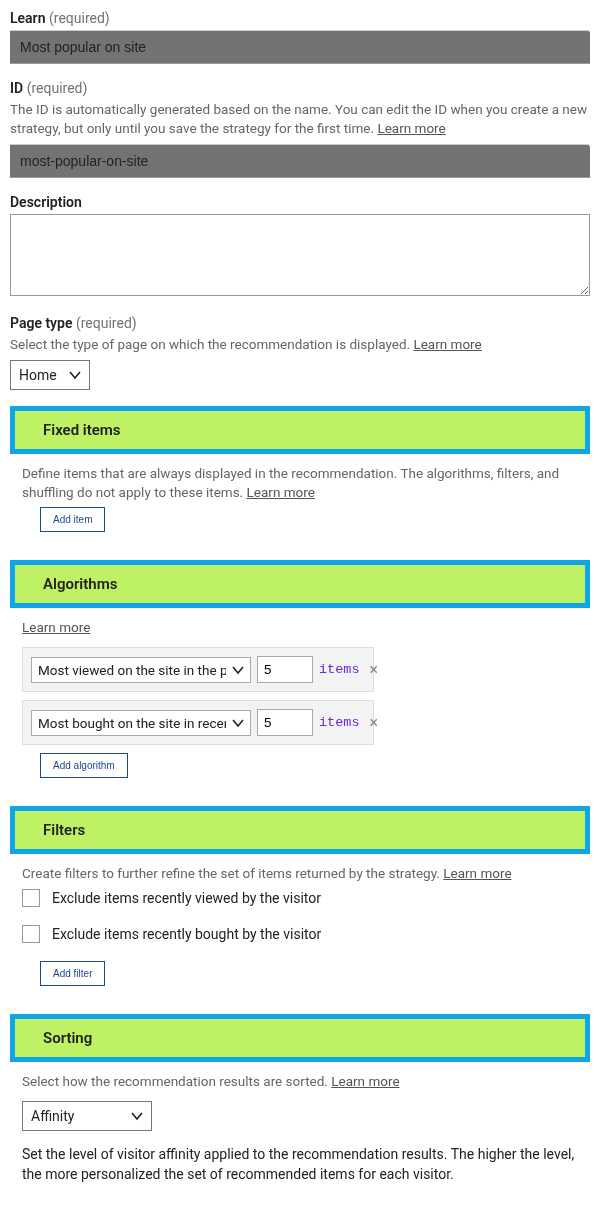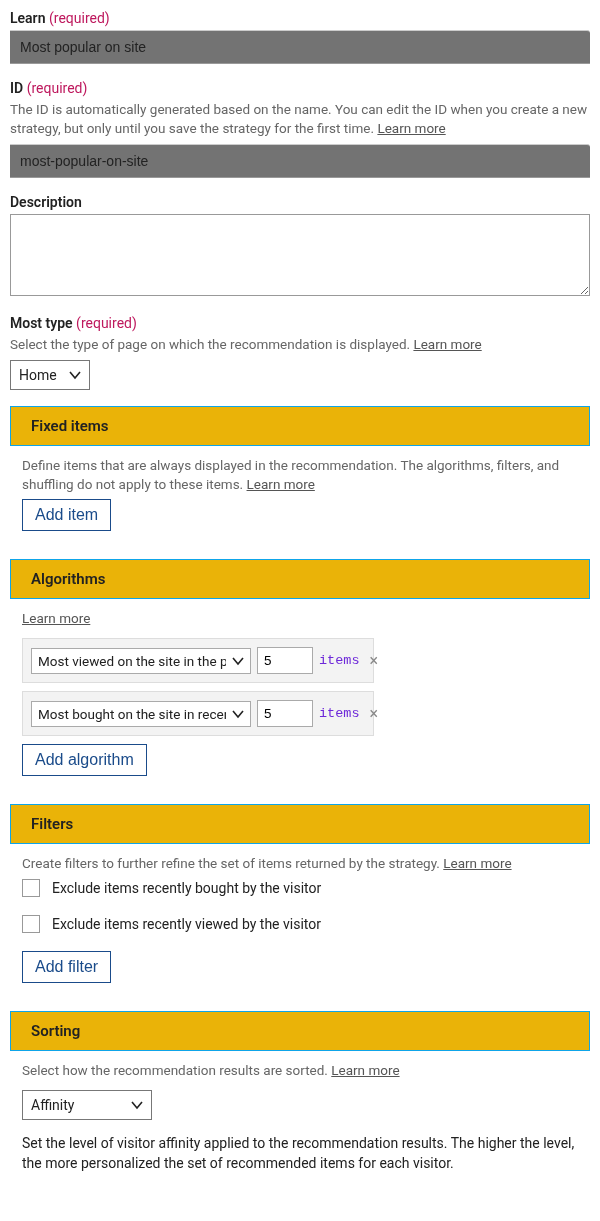"(required)" .label-req { color: #be185d -> #737373 }
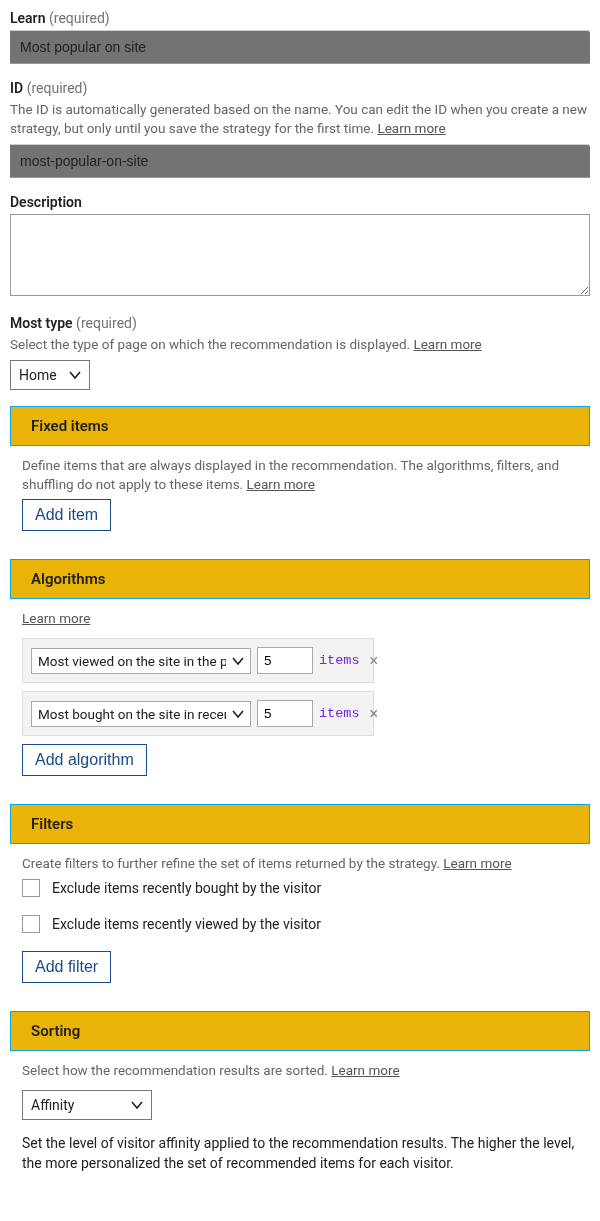"Most type" span.label-main { text: Most -> Page }
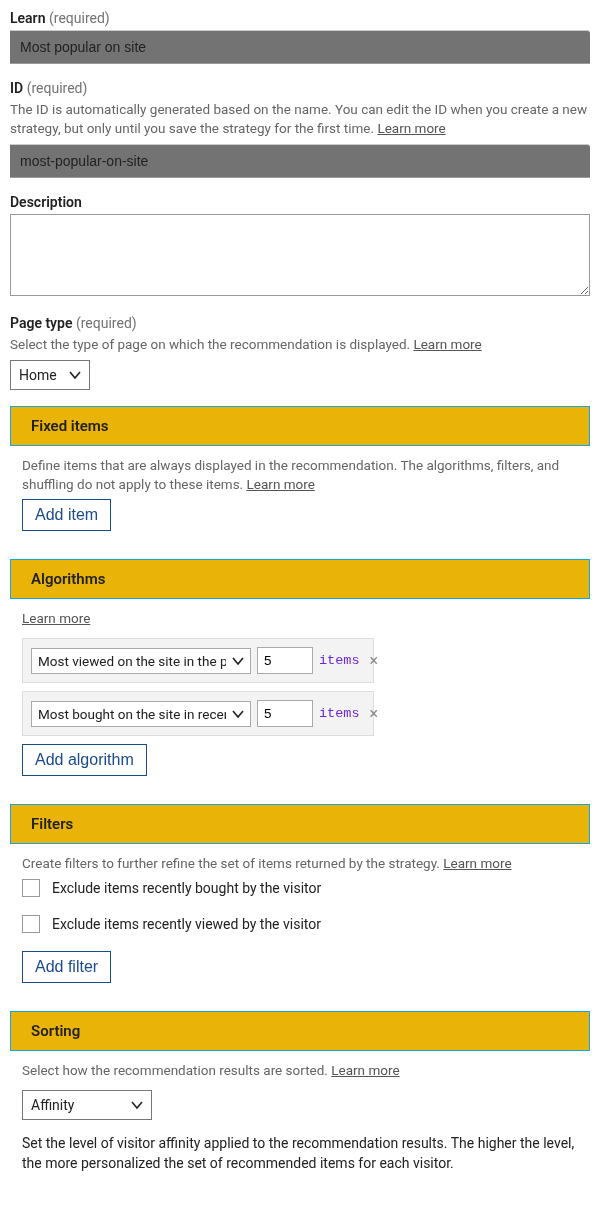"Fixed items" .section-hdr { background: #eab308 -> #bef264; border: 1px solid #0ea5e9 -> 5px solid #0ea5e9; padding: 10px 20px -> 10px 28px }
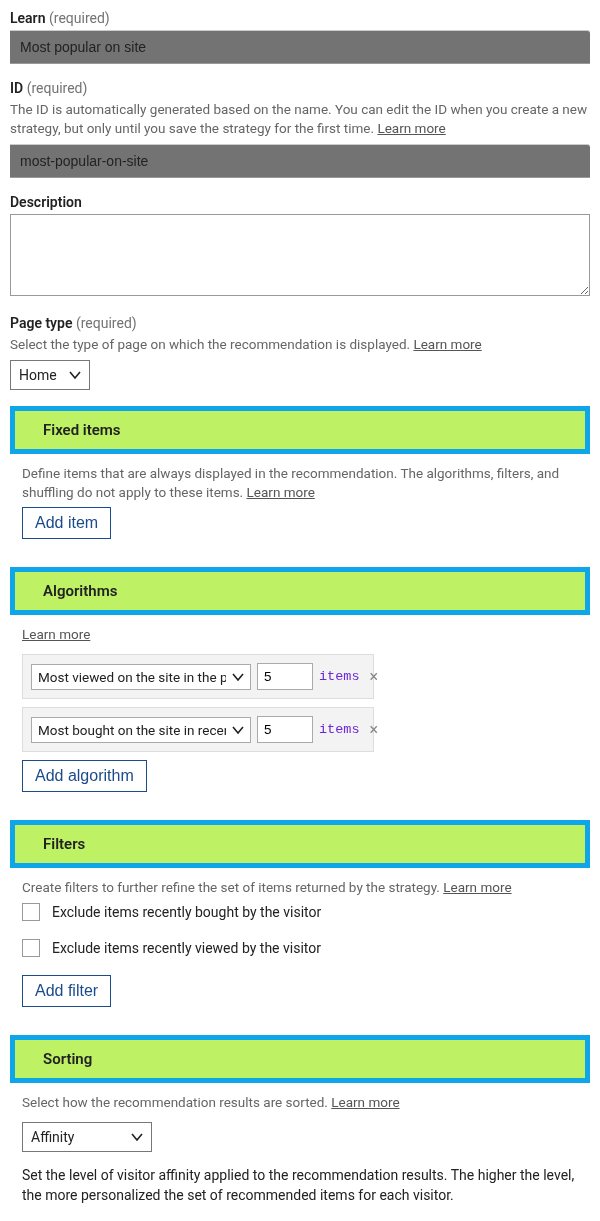"Add item" .btn-outline { font-size: 16px -> 10px; margin-left: none -> 18px }
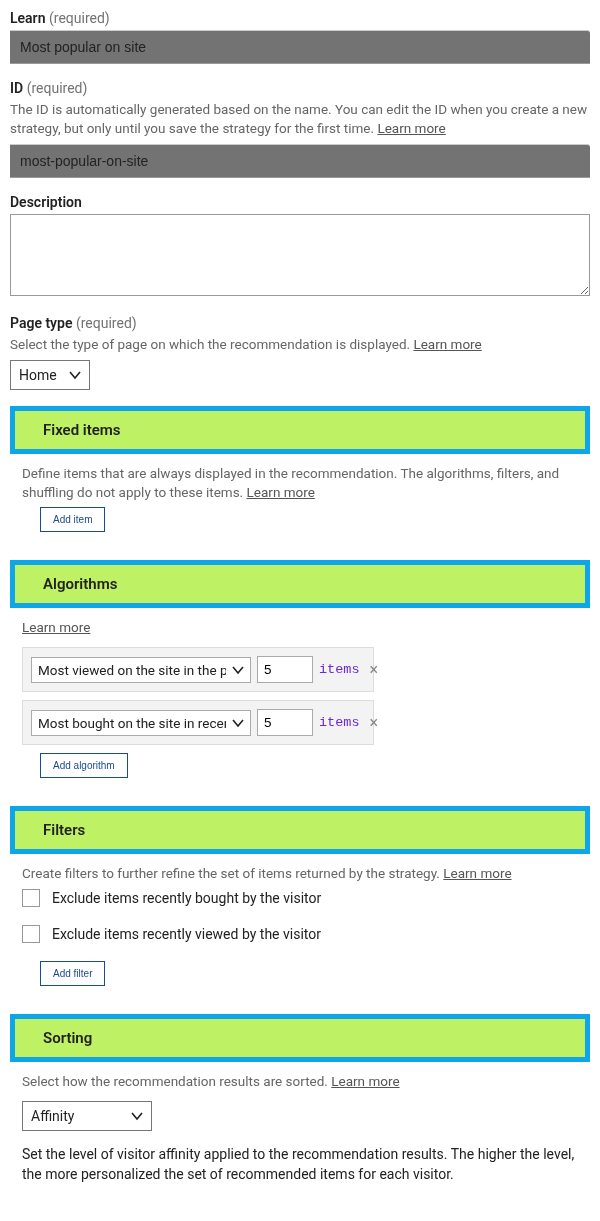"Exclude items recently bought by" div.chk-row { order: before "Exclude items recently viewed by" -> after "Exclude items recently viewed by" }
